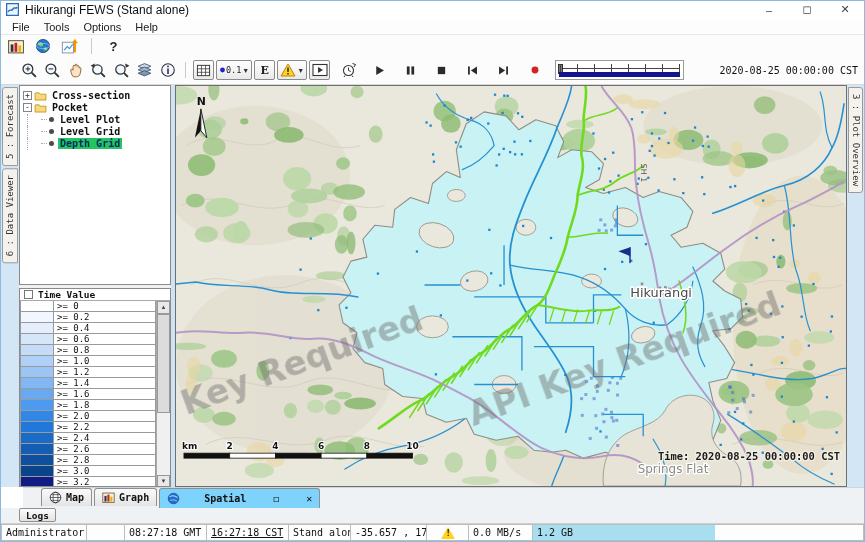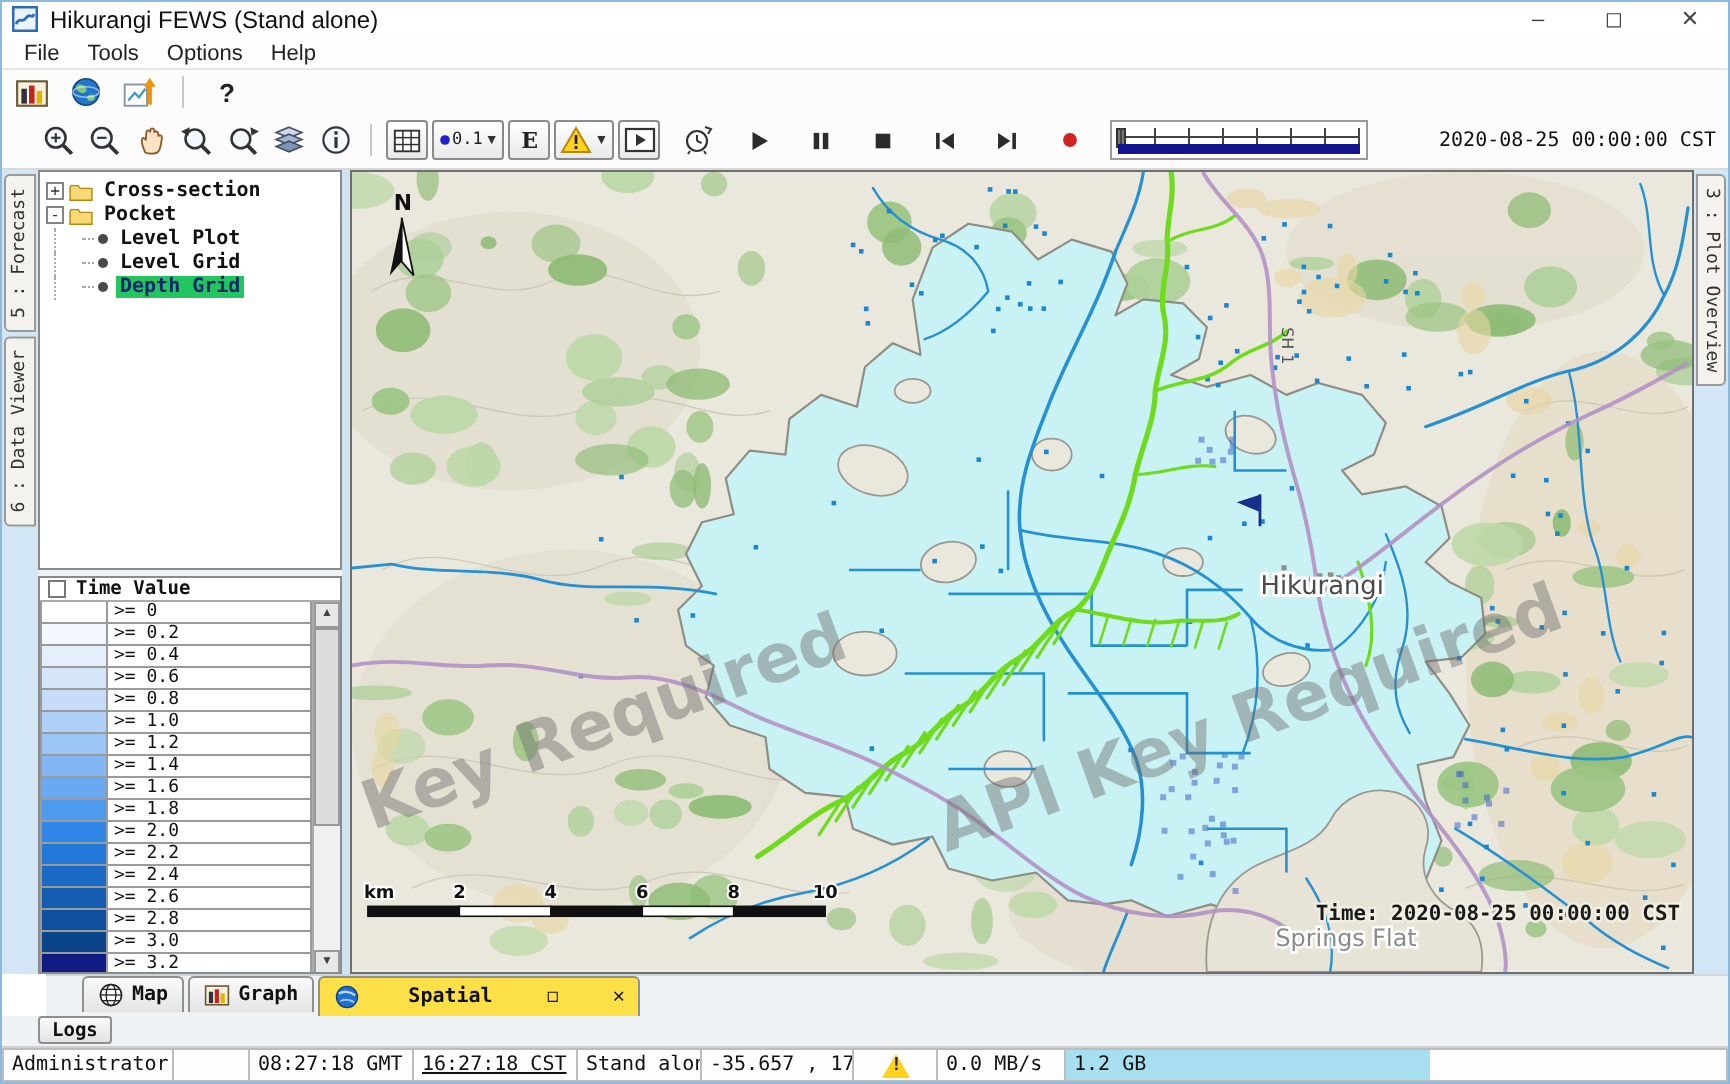"Spatial" .btab.active { background: #fde047 -> #7dd3fc }
